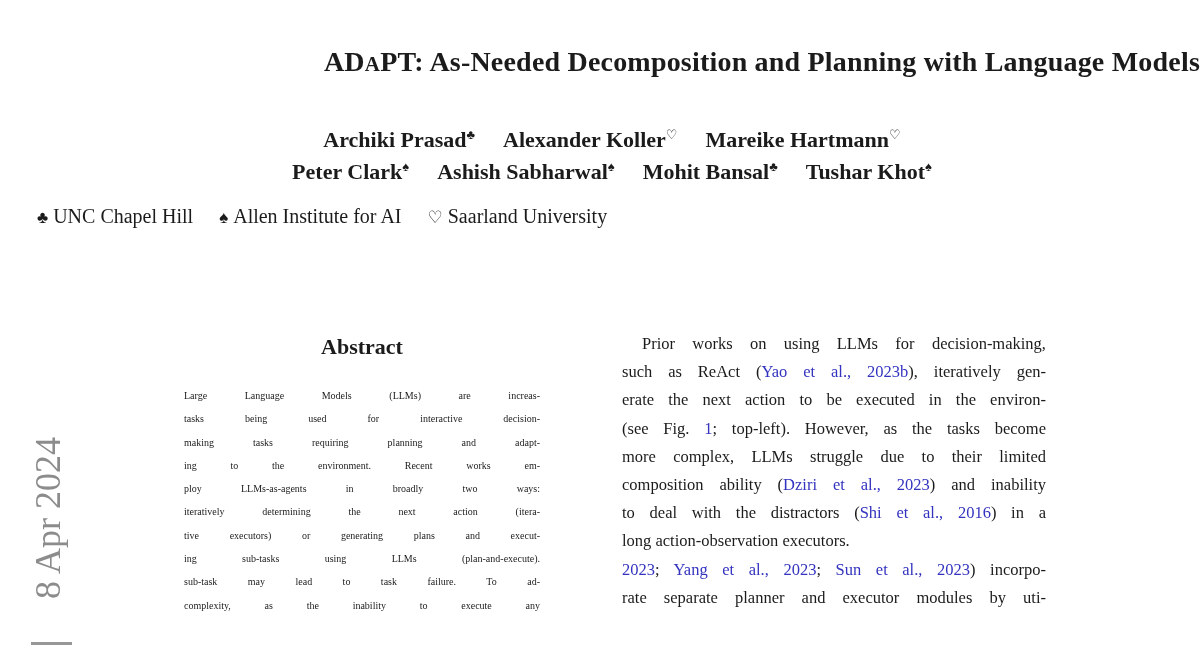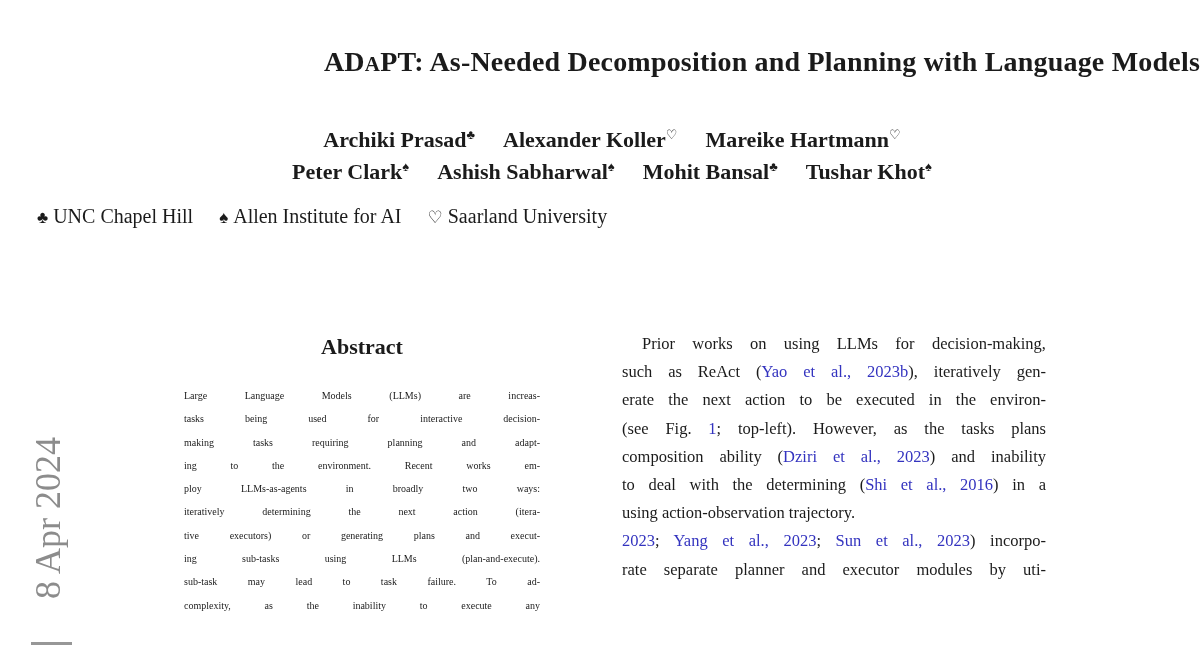"; top-left). However, as the" span { text: plans -> become }
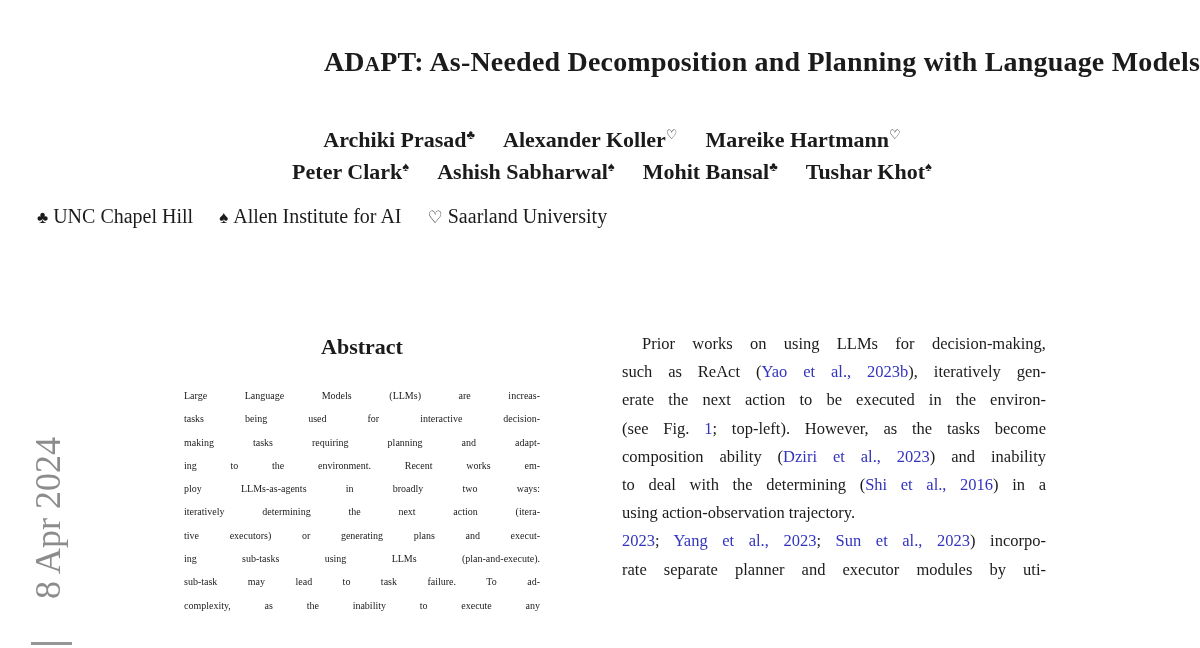"more complex, LLMs struggle due" div.iline { html: none -> <div><span>more complex, LLMs struggle due to their limited</span></div> }
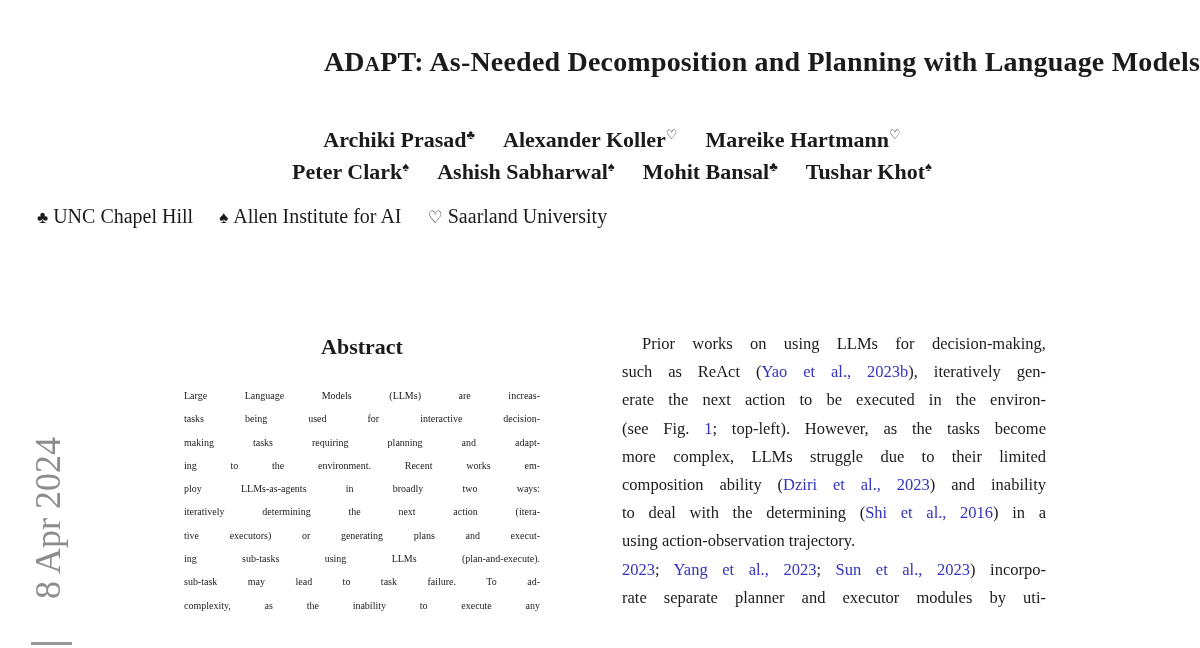"to deal with the determining" span { text: determining -> distractors }
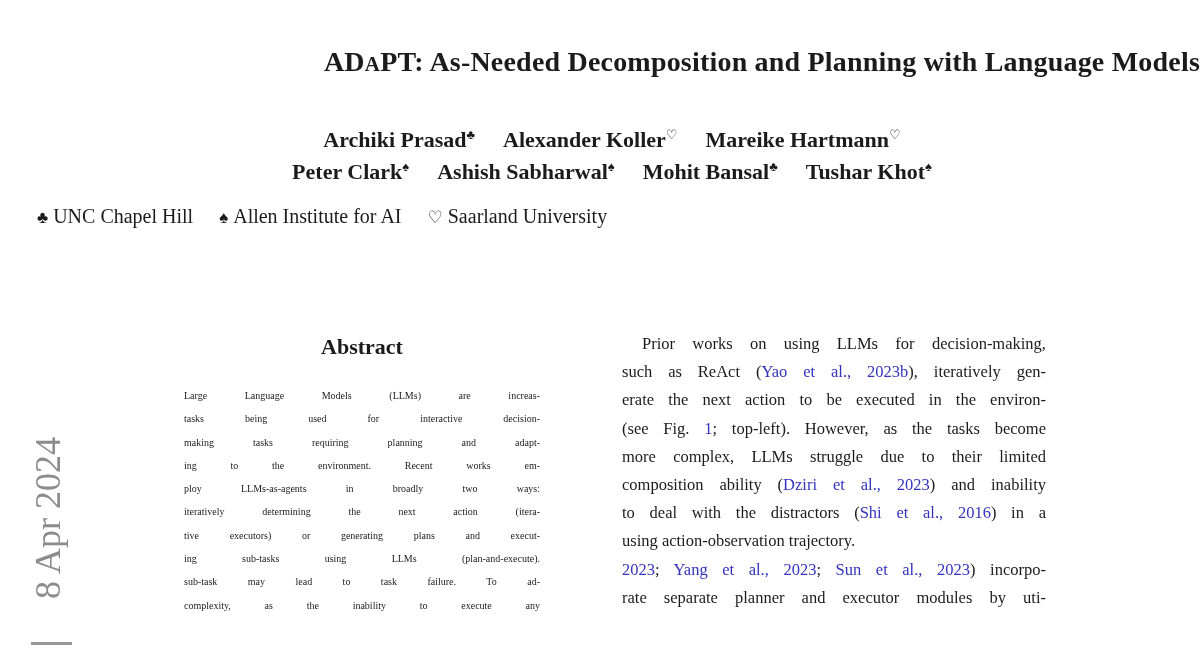"using action-observation trajectory." span { text: using action-observation trajectory -> long action-observation executors }
